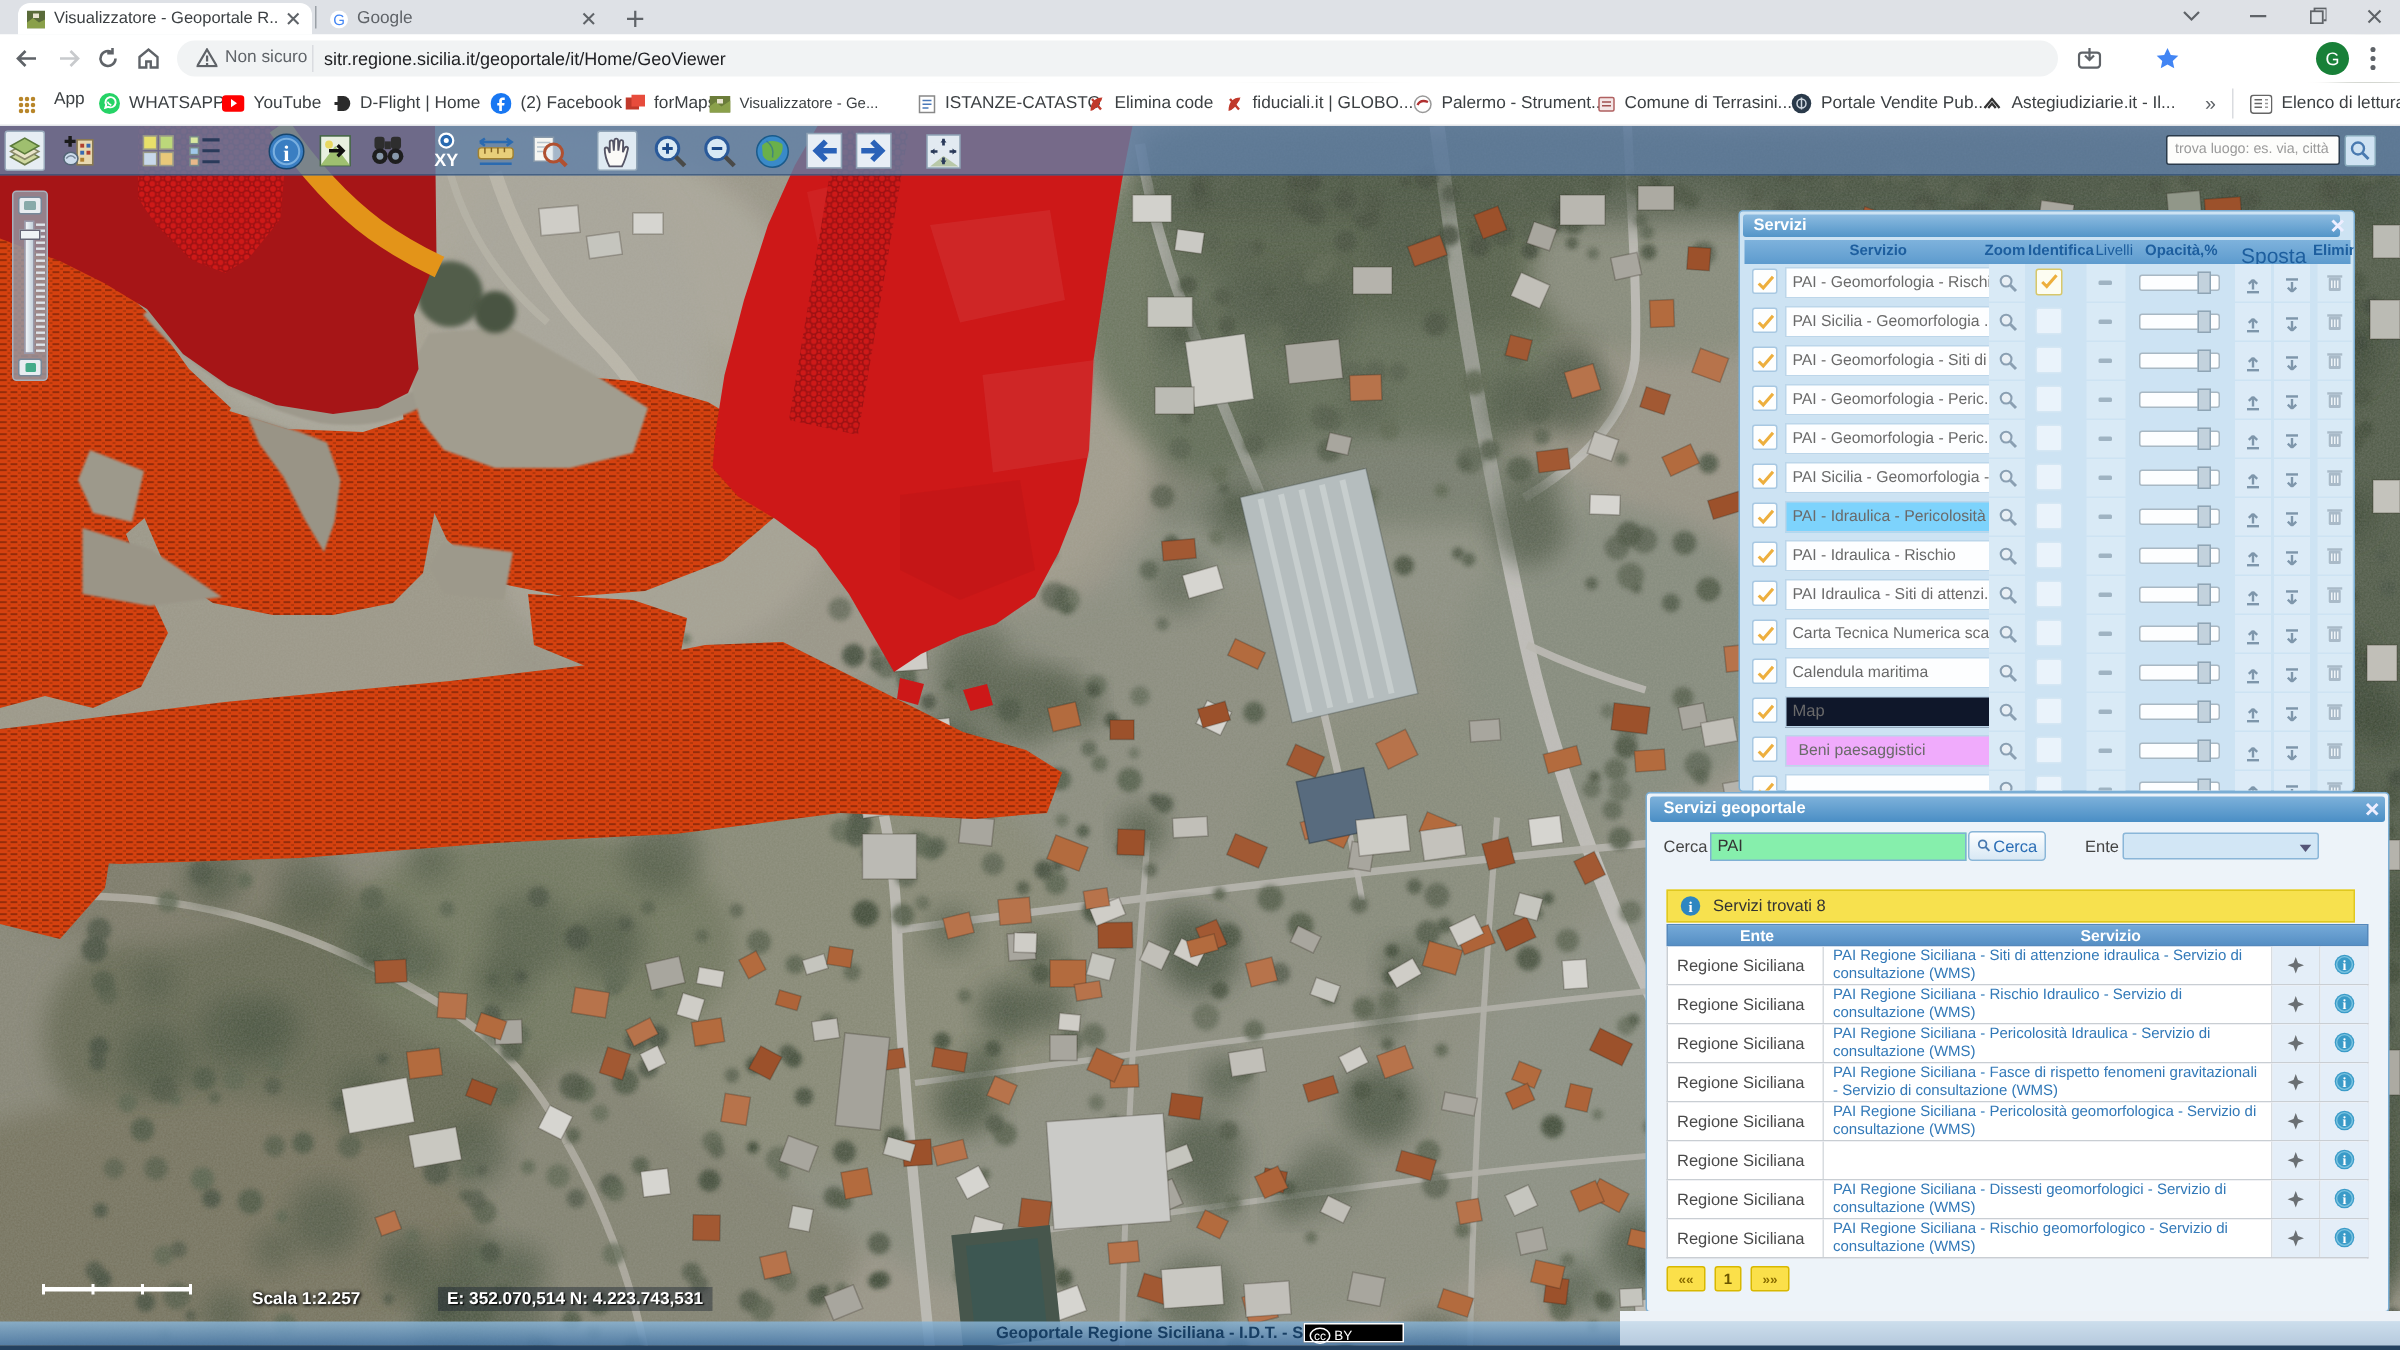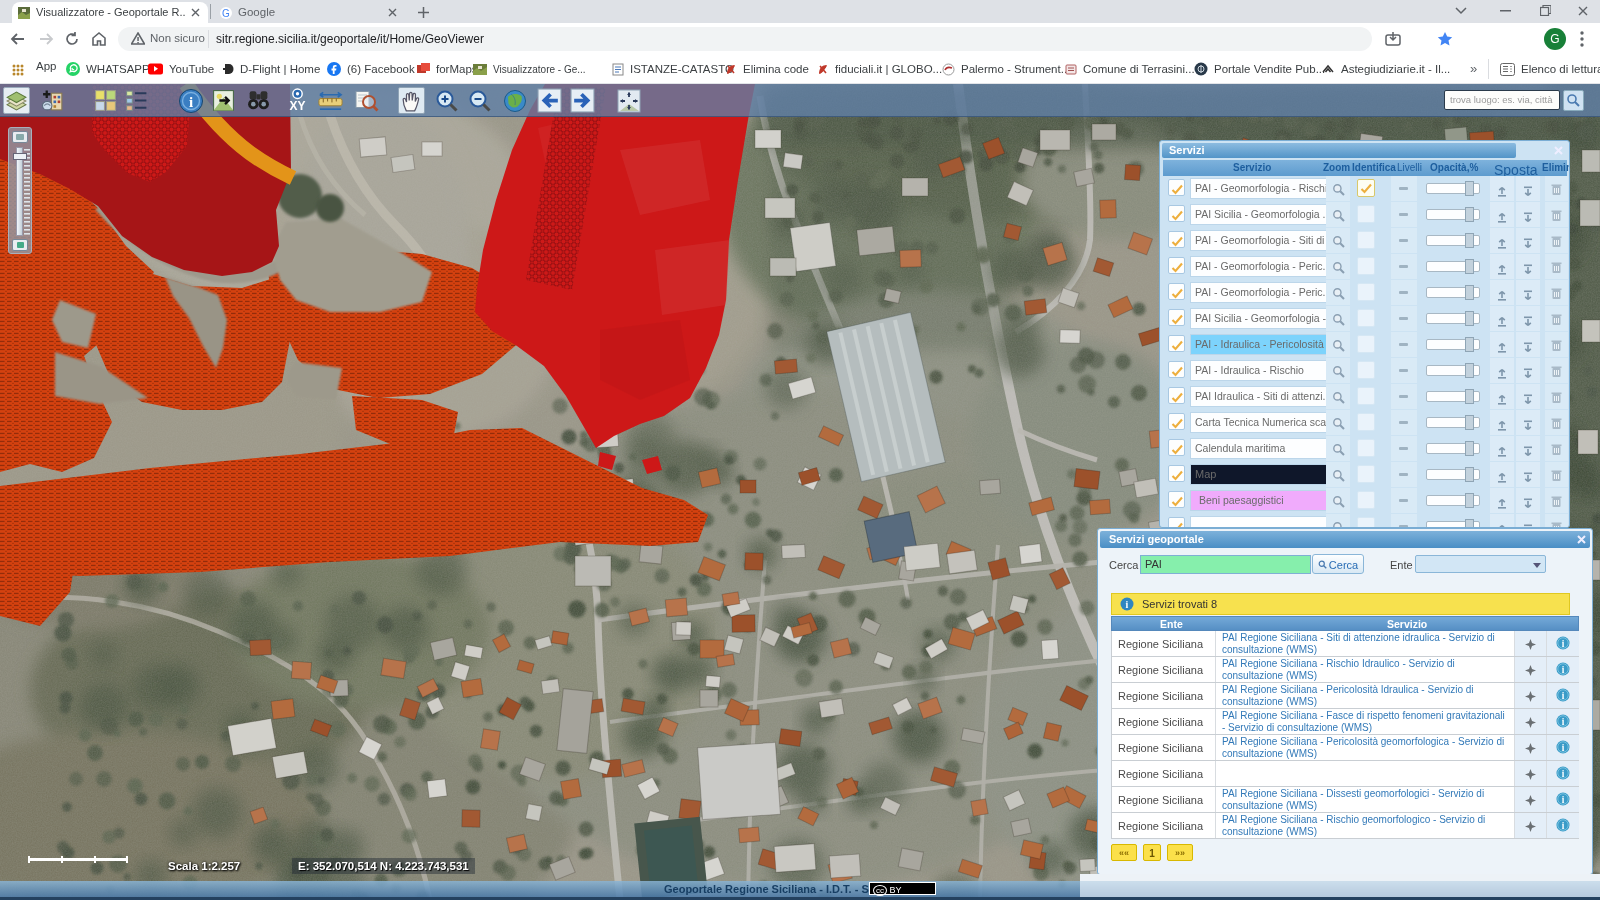"(6) Facebook" span { text: 6 -> 2 }
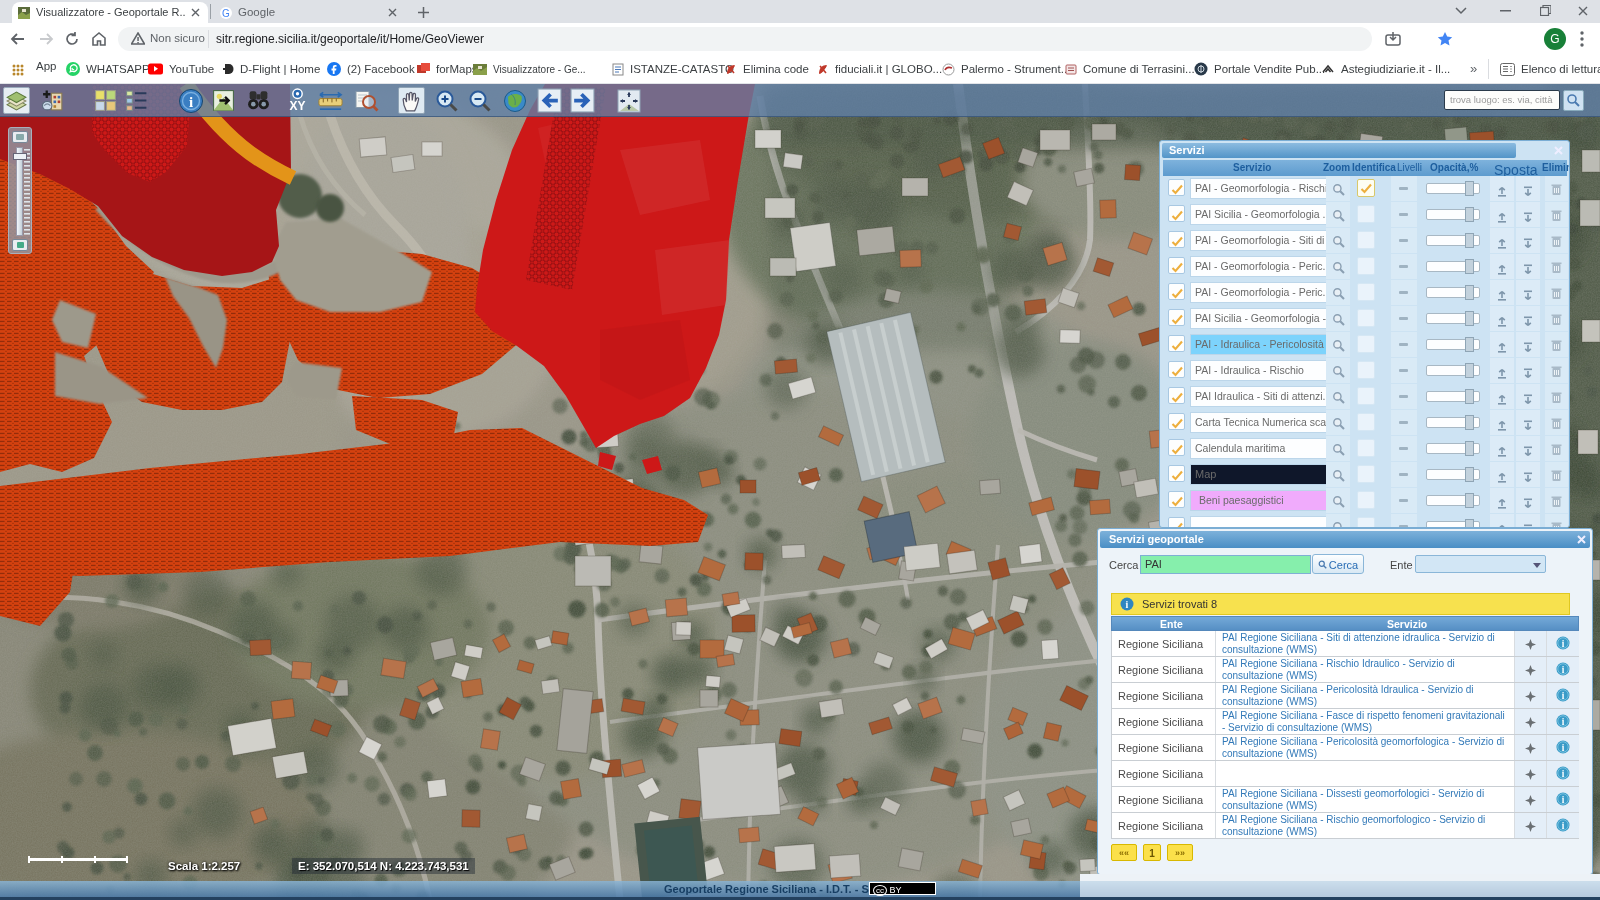"Servizi" div.abs { width: 354px -> 398px }
